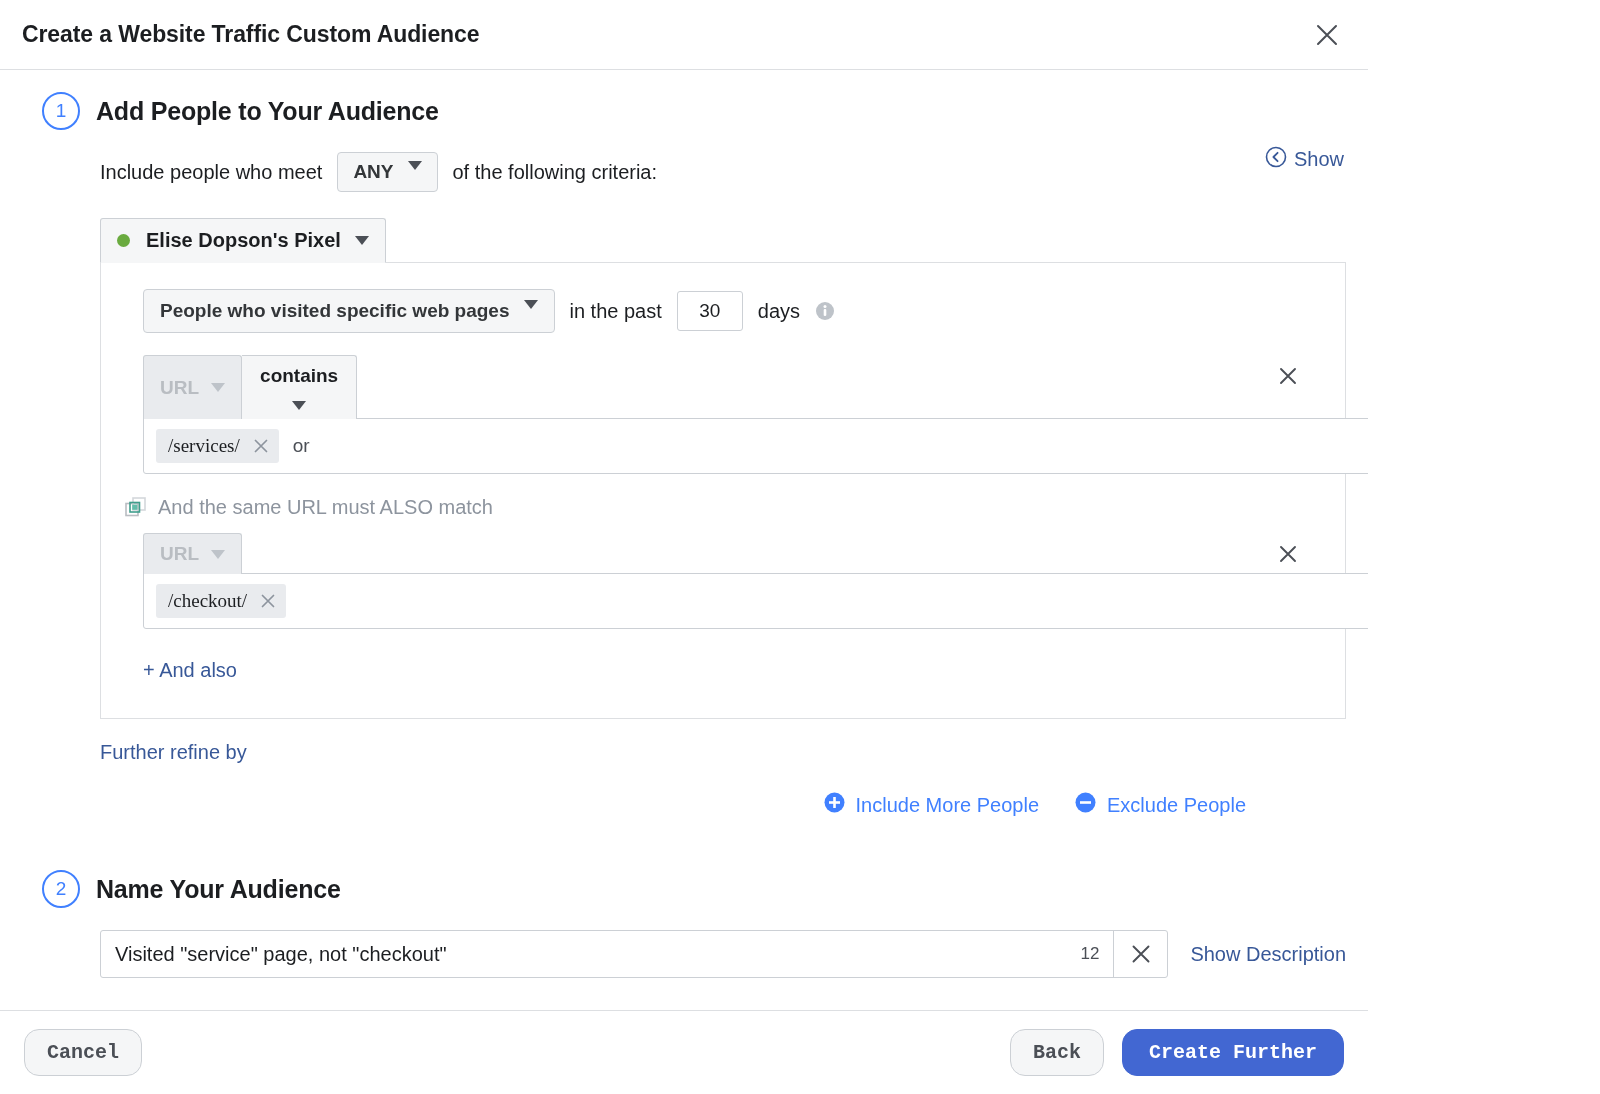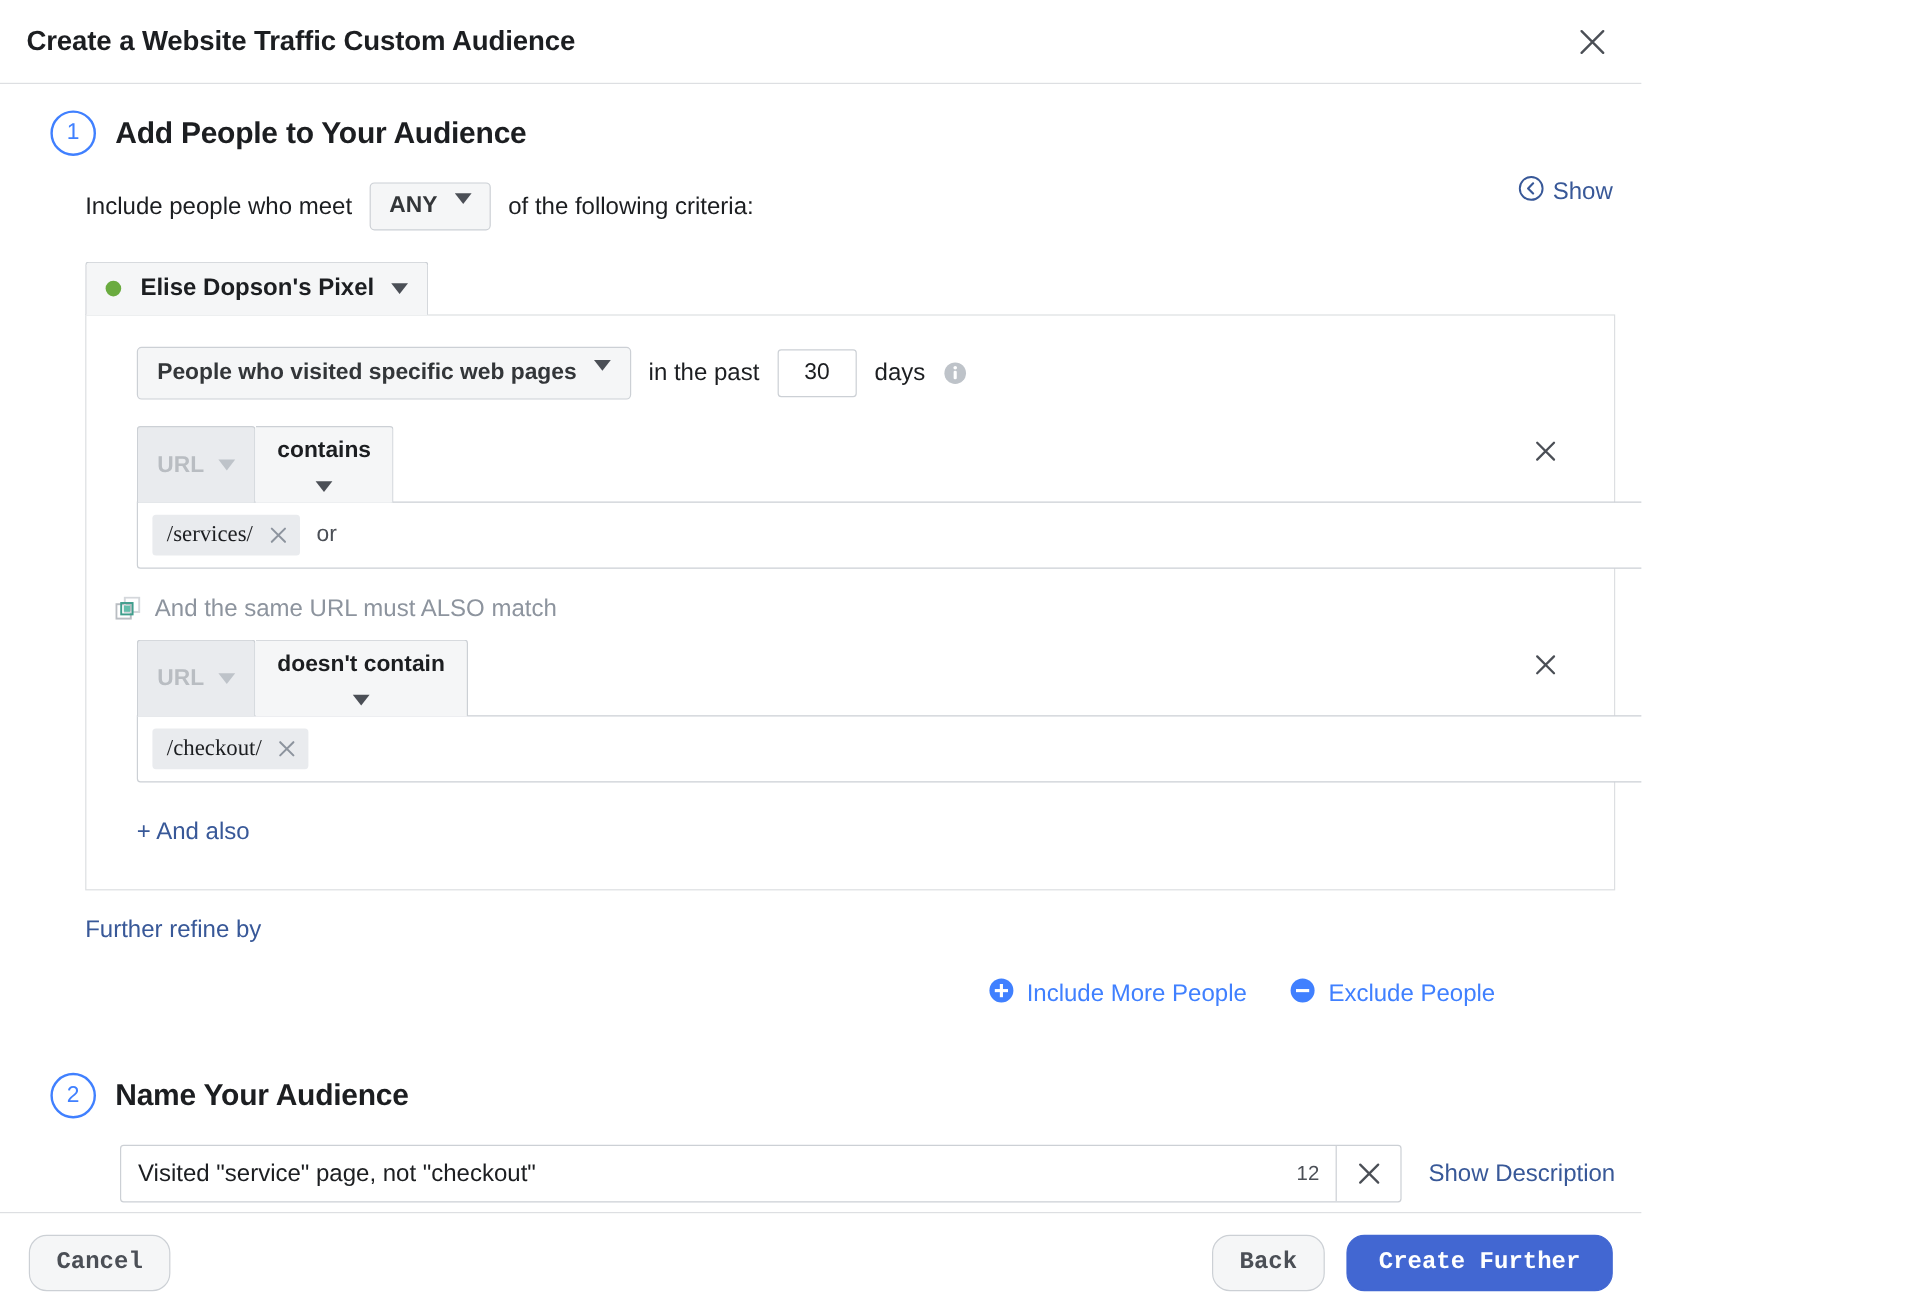"Include people who meet" .indent { margin-left: 49px -> 78px }
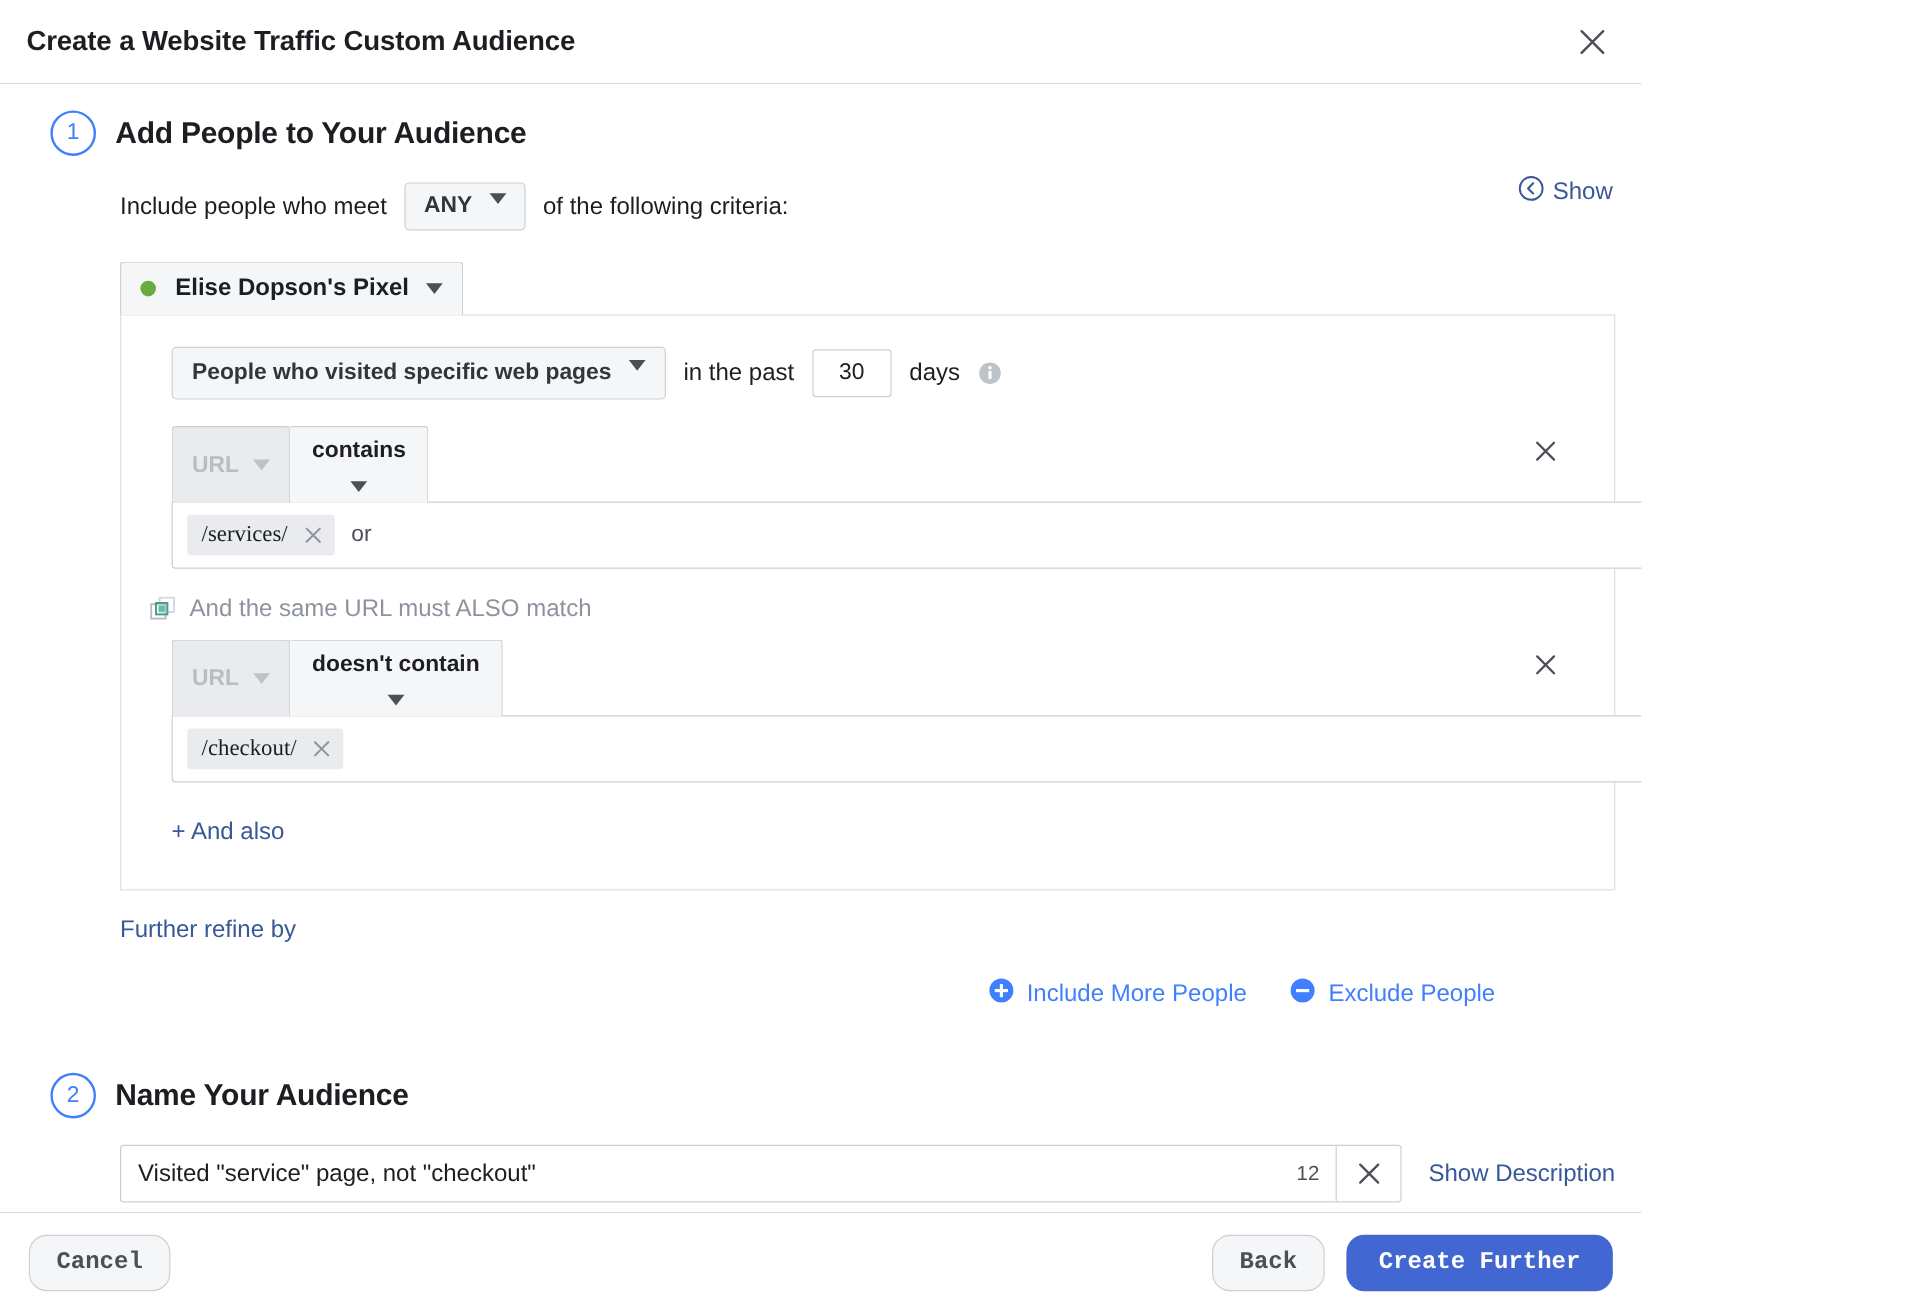"doesn't contain" span.tab-op { html: <span> <span>doesn't contain</span> <span></span> </span> -> none }
